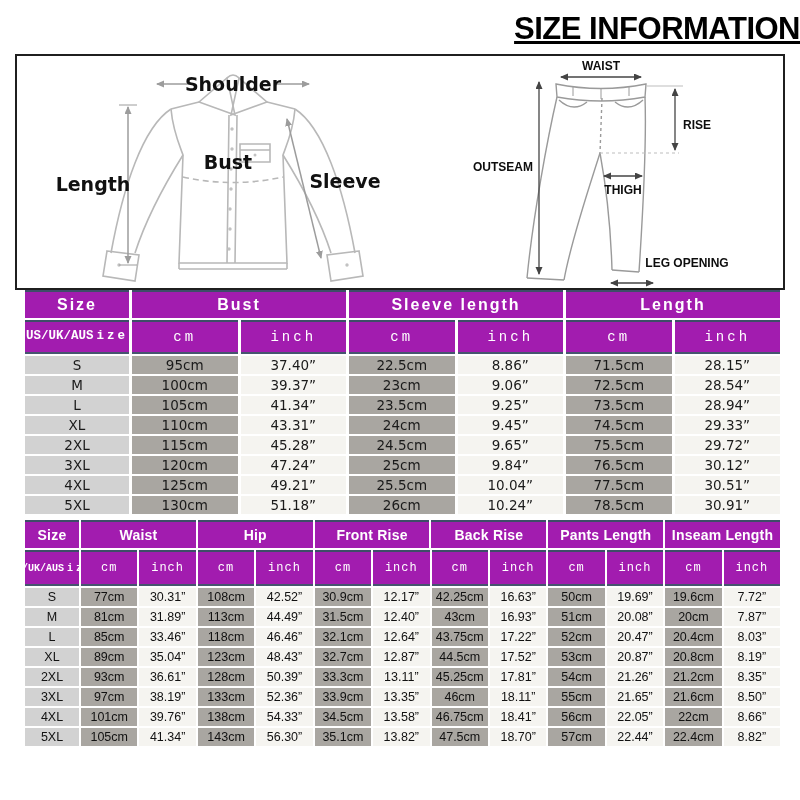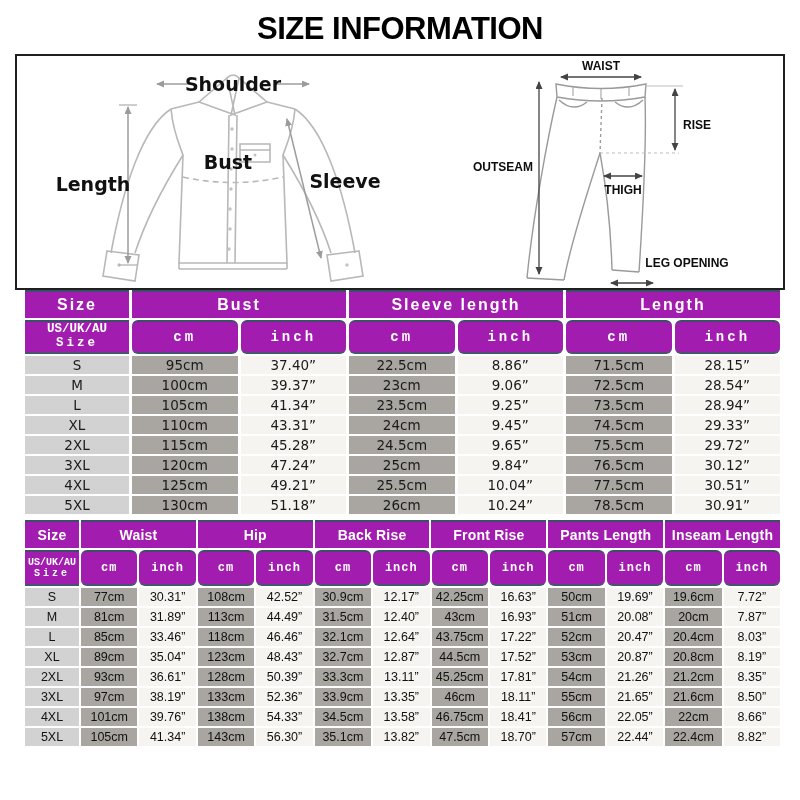"SIZE INFORMATION" .title { text-align: center -> right; text-decoration: none -> underline }
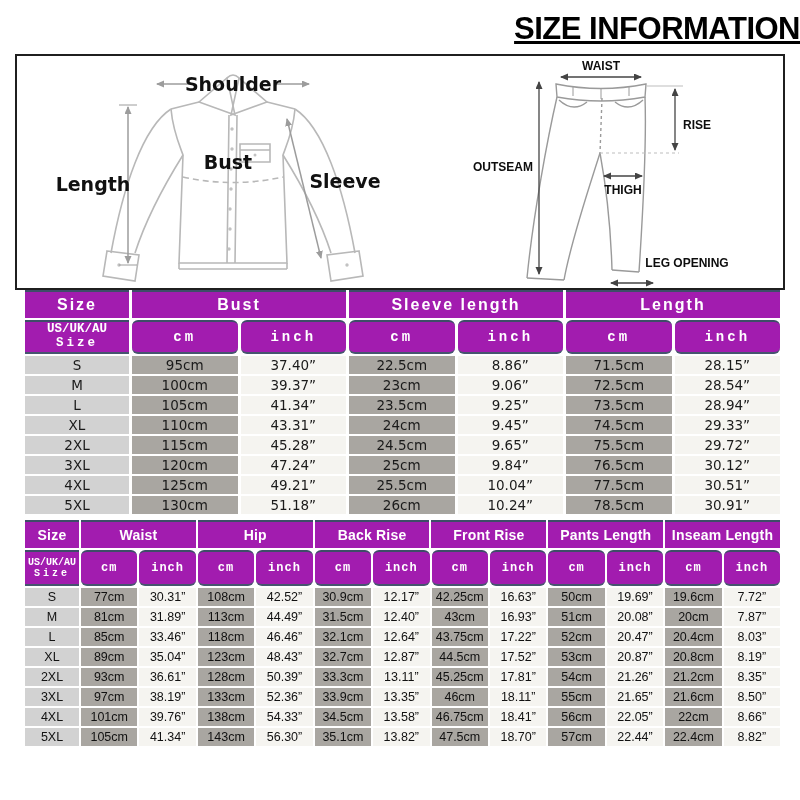"US/UK/AU" .sizecol2 { flex-direction: column -> row }
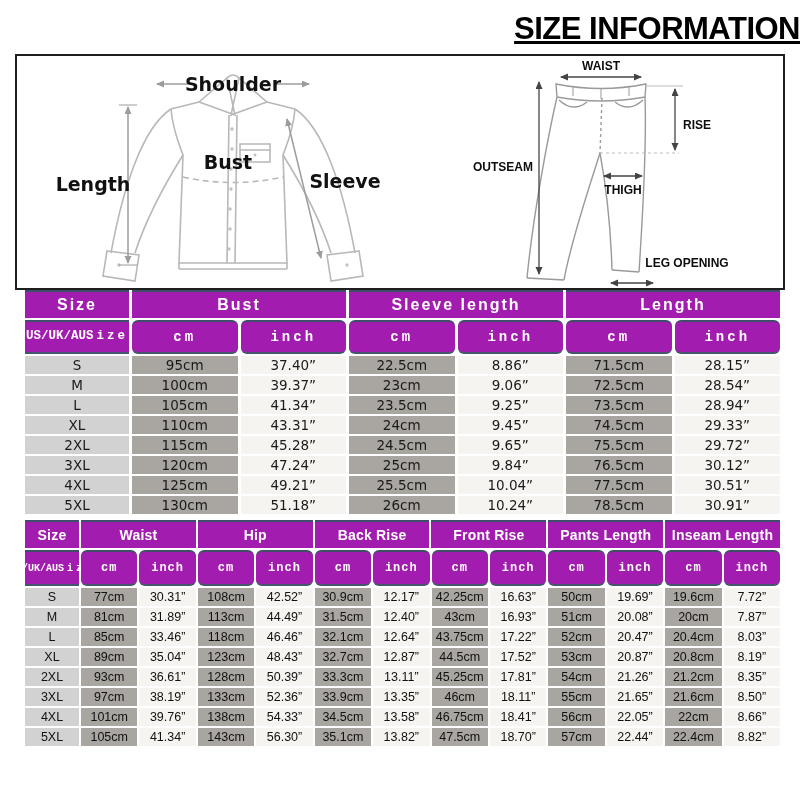"cm" .unit { border-radius: 6px -> none; font-weight: bold -> normal }
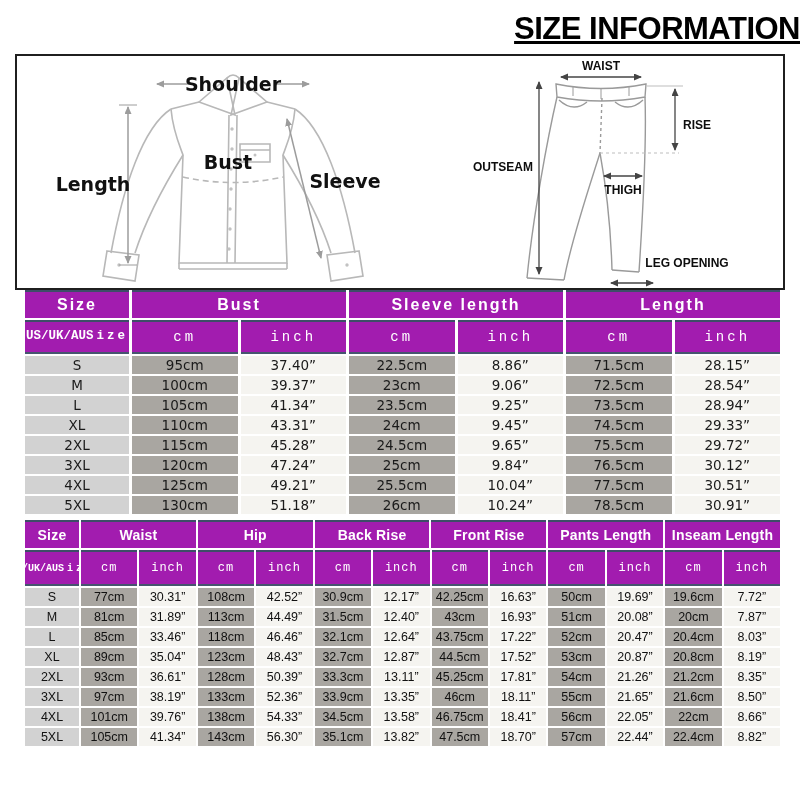"Back Rise" div.cell { order: before "Front Rise" -> after "Front Rise" }
